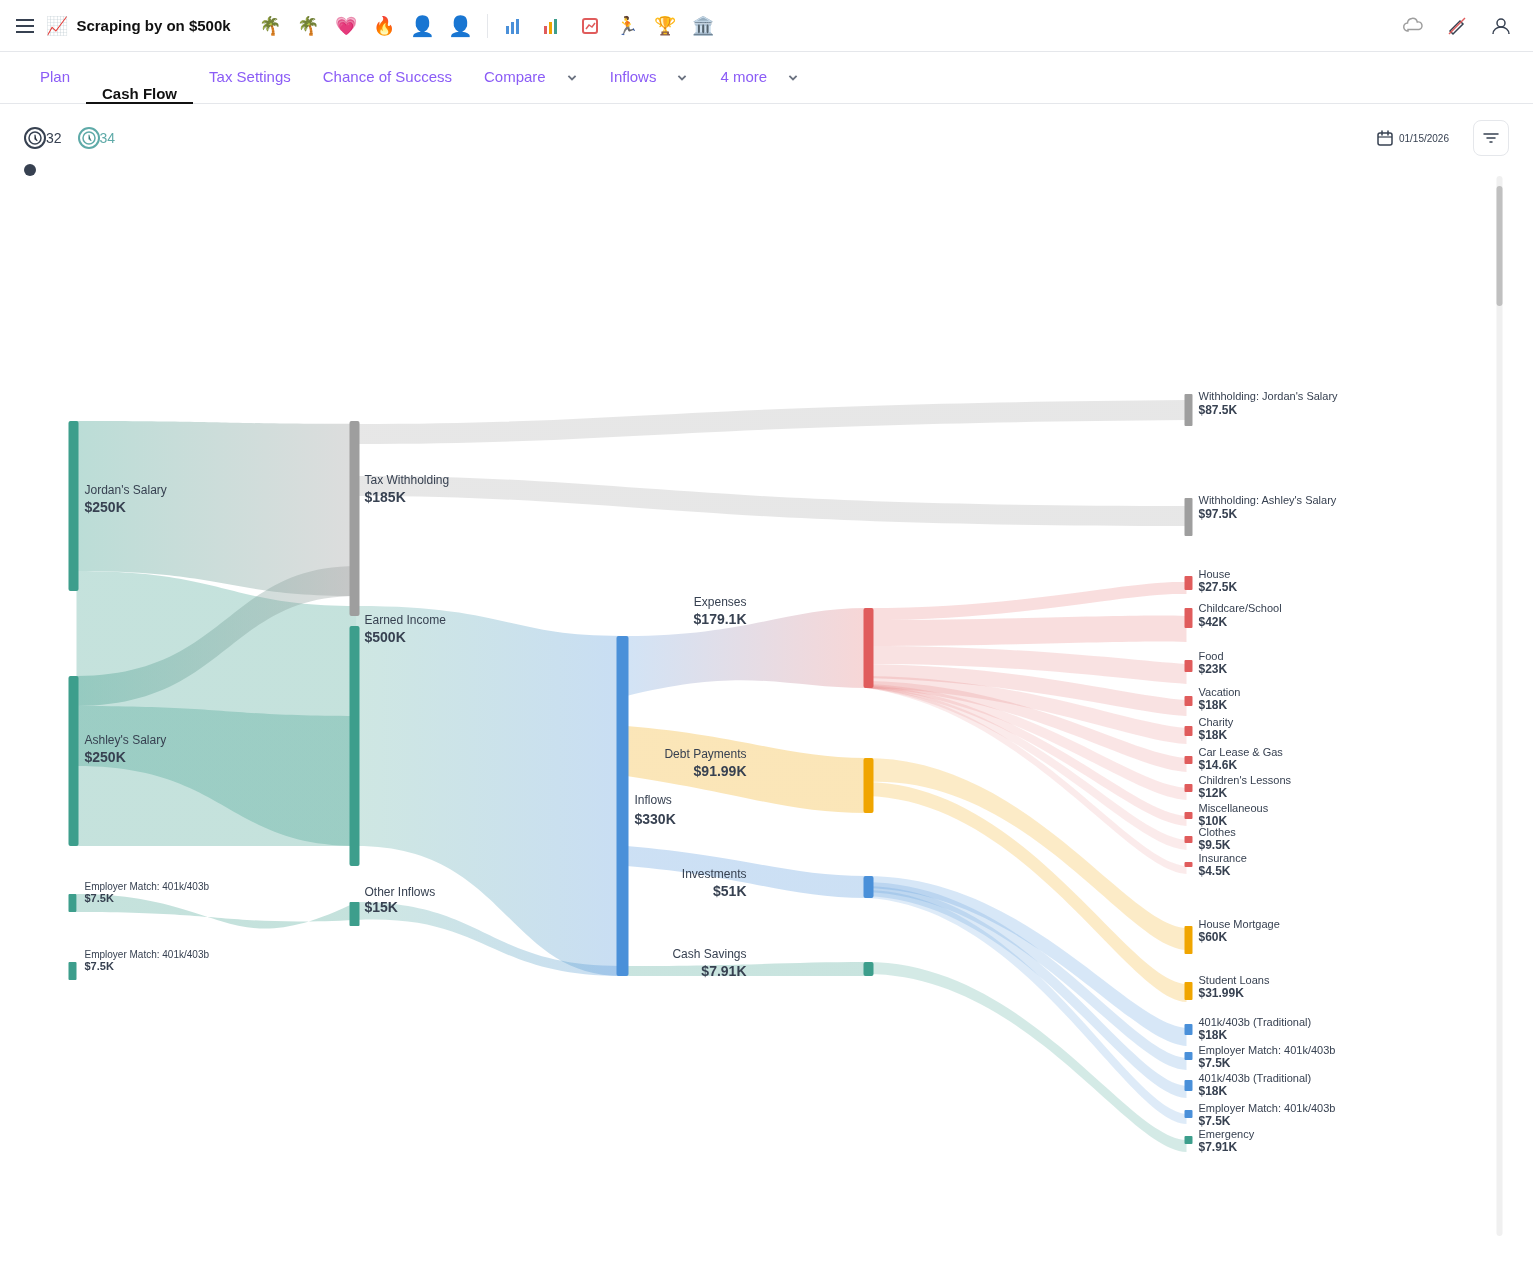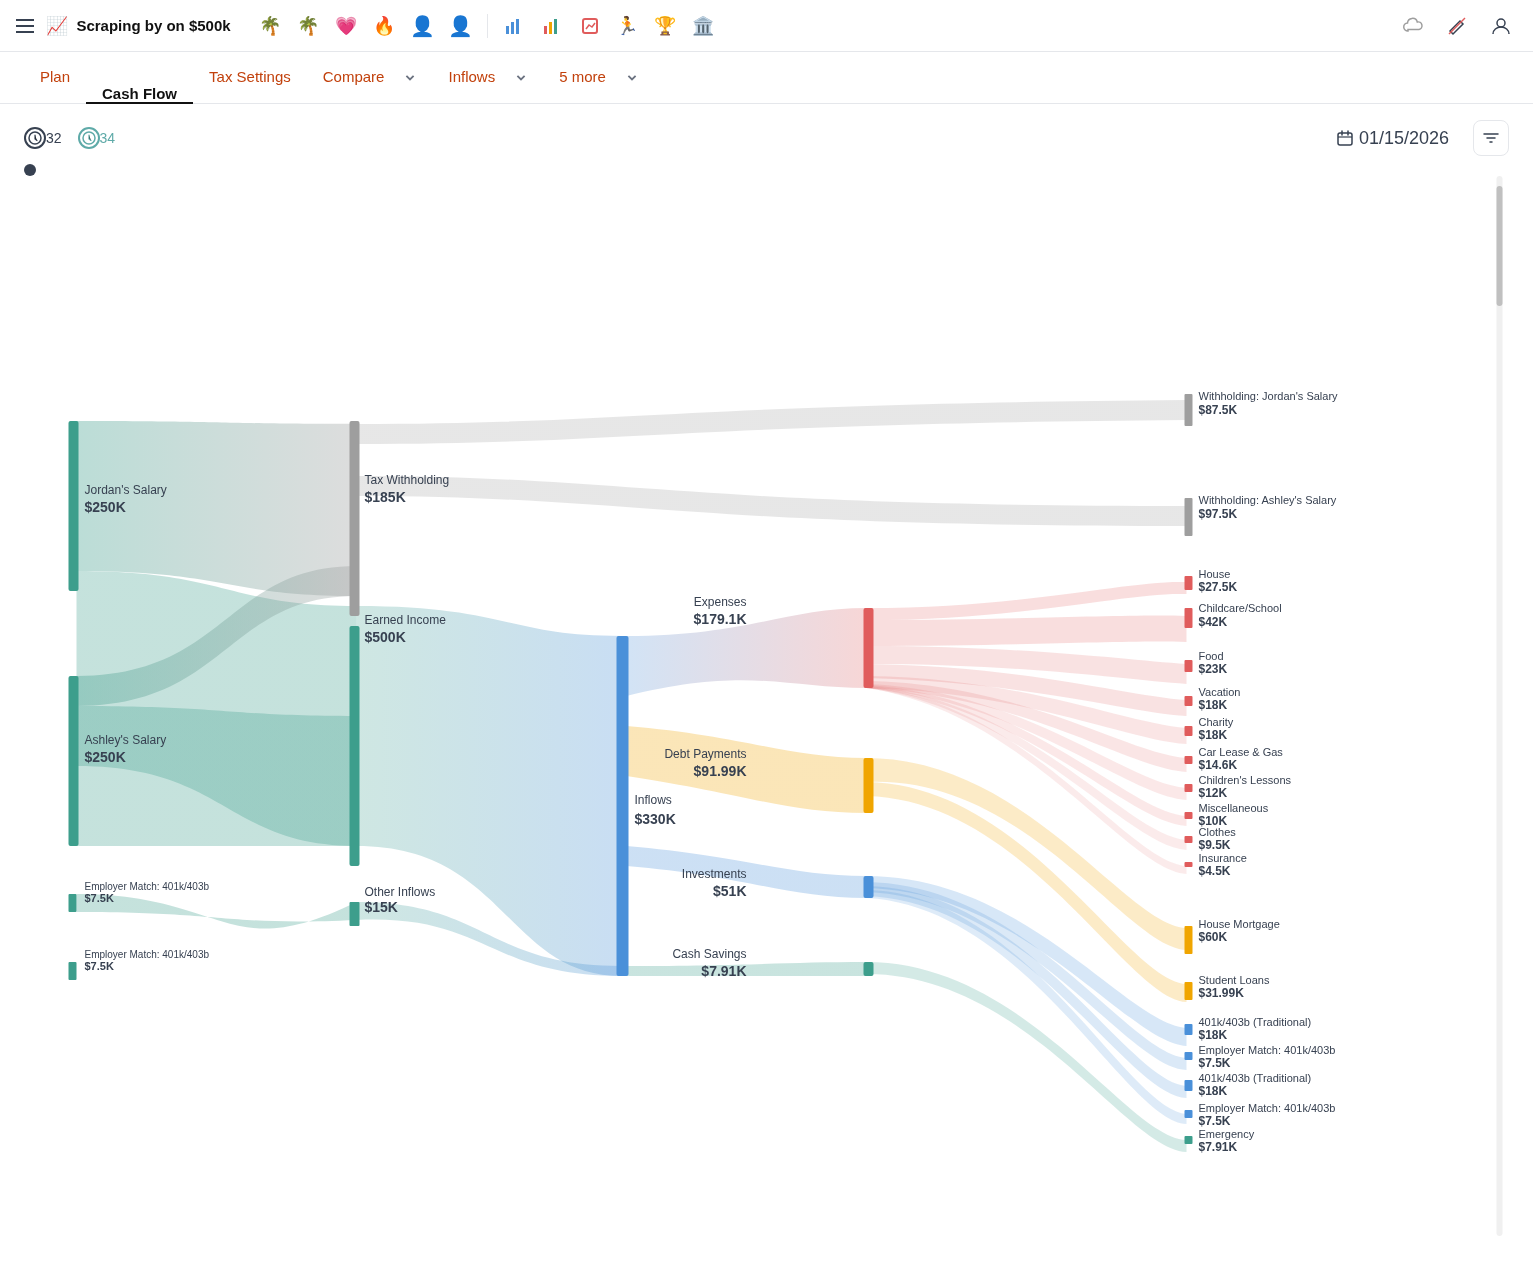"Plan" .tab { color: #c2410c -> #8b5cf6 }
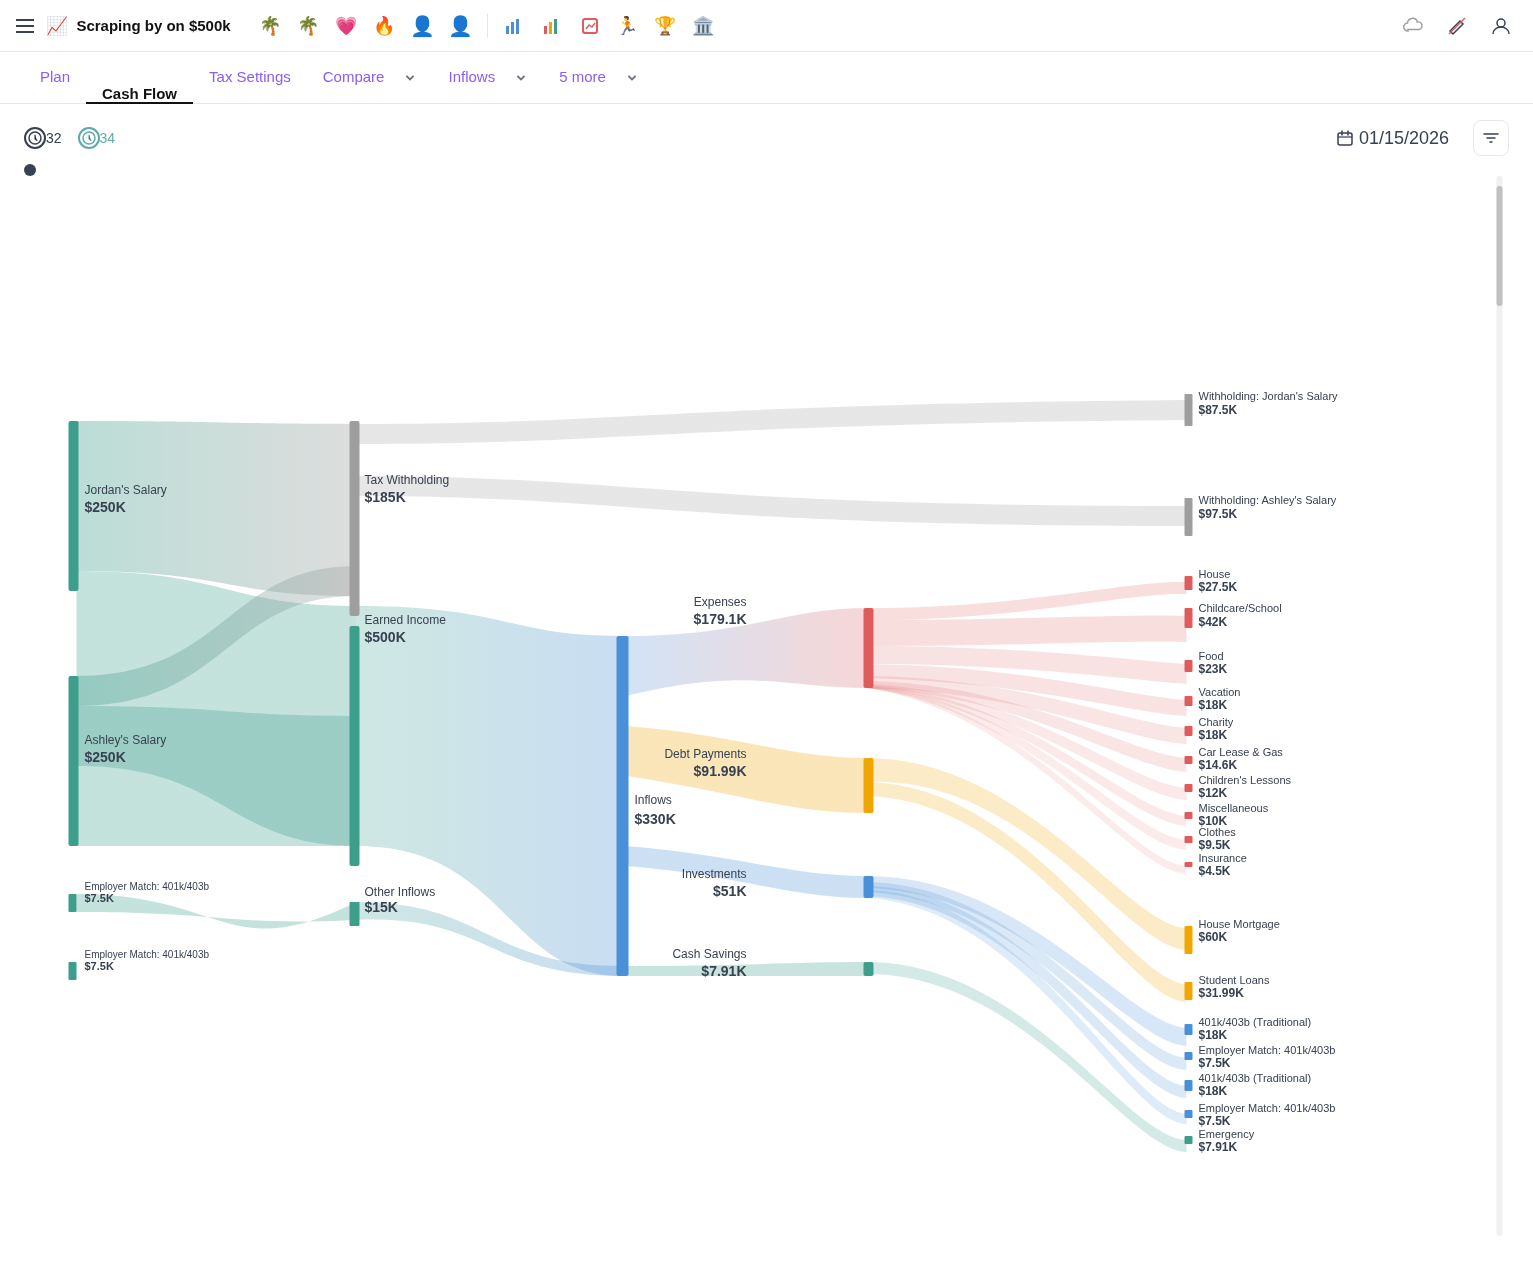"Chance of Success" div.tab { html: none -> <div> <span>Chance of Success</span> </div> }
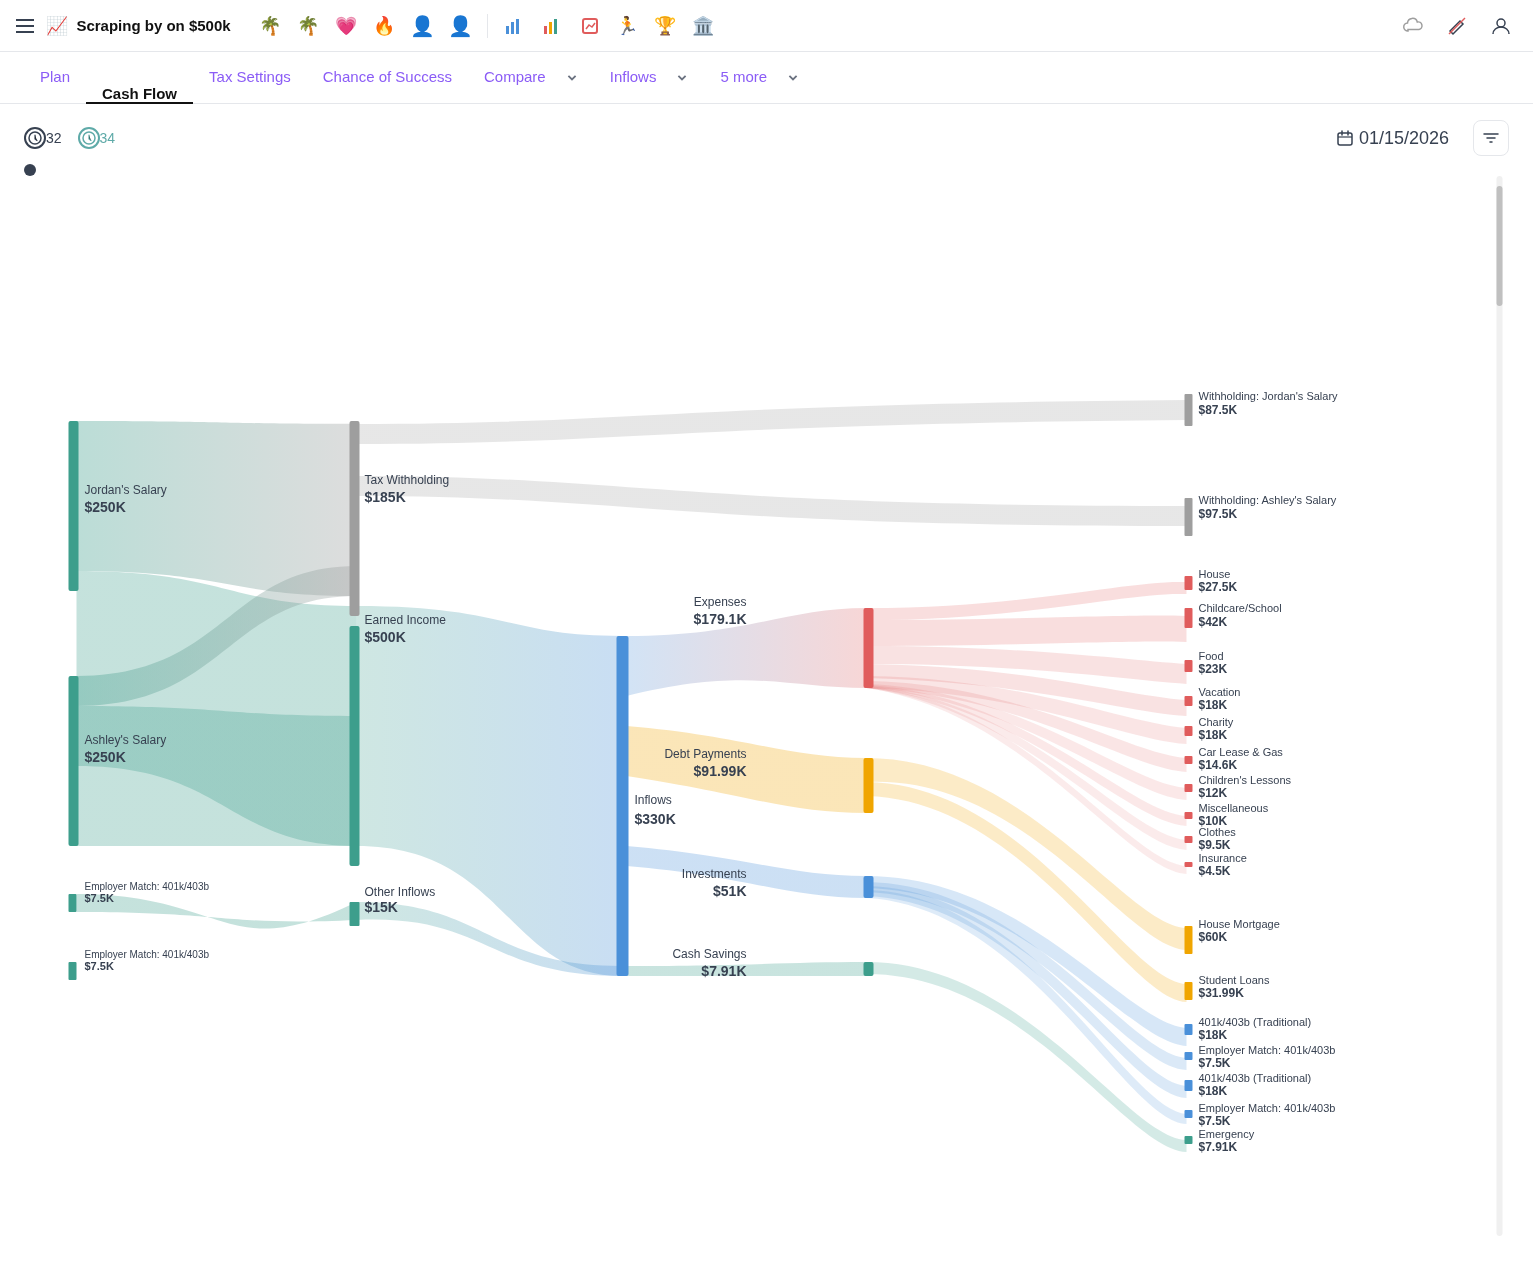"5 more" span { text: 5 -> 4 }
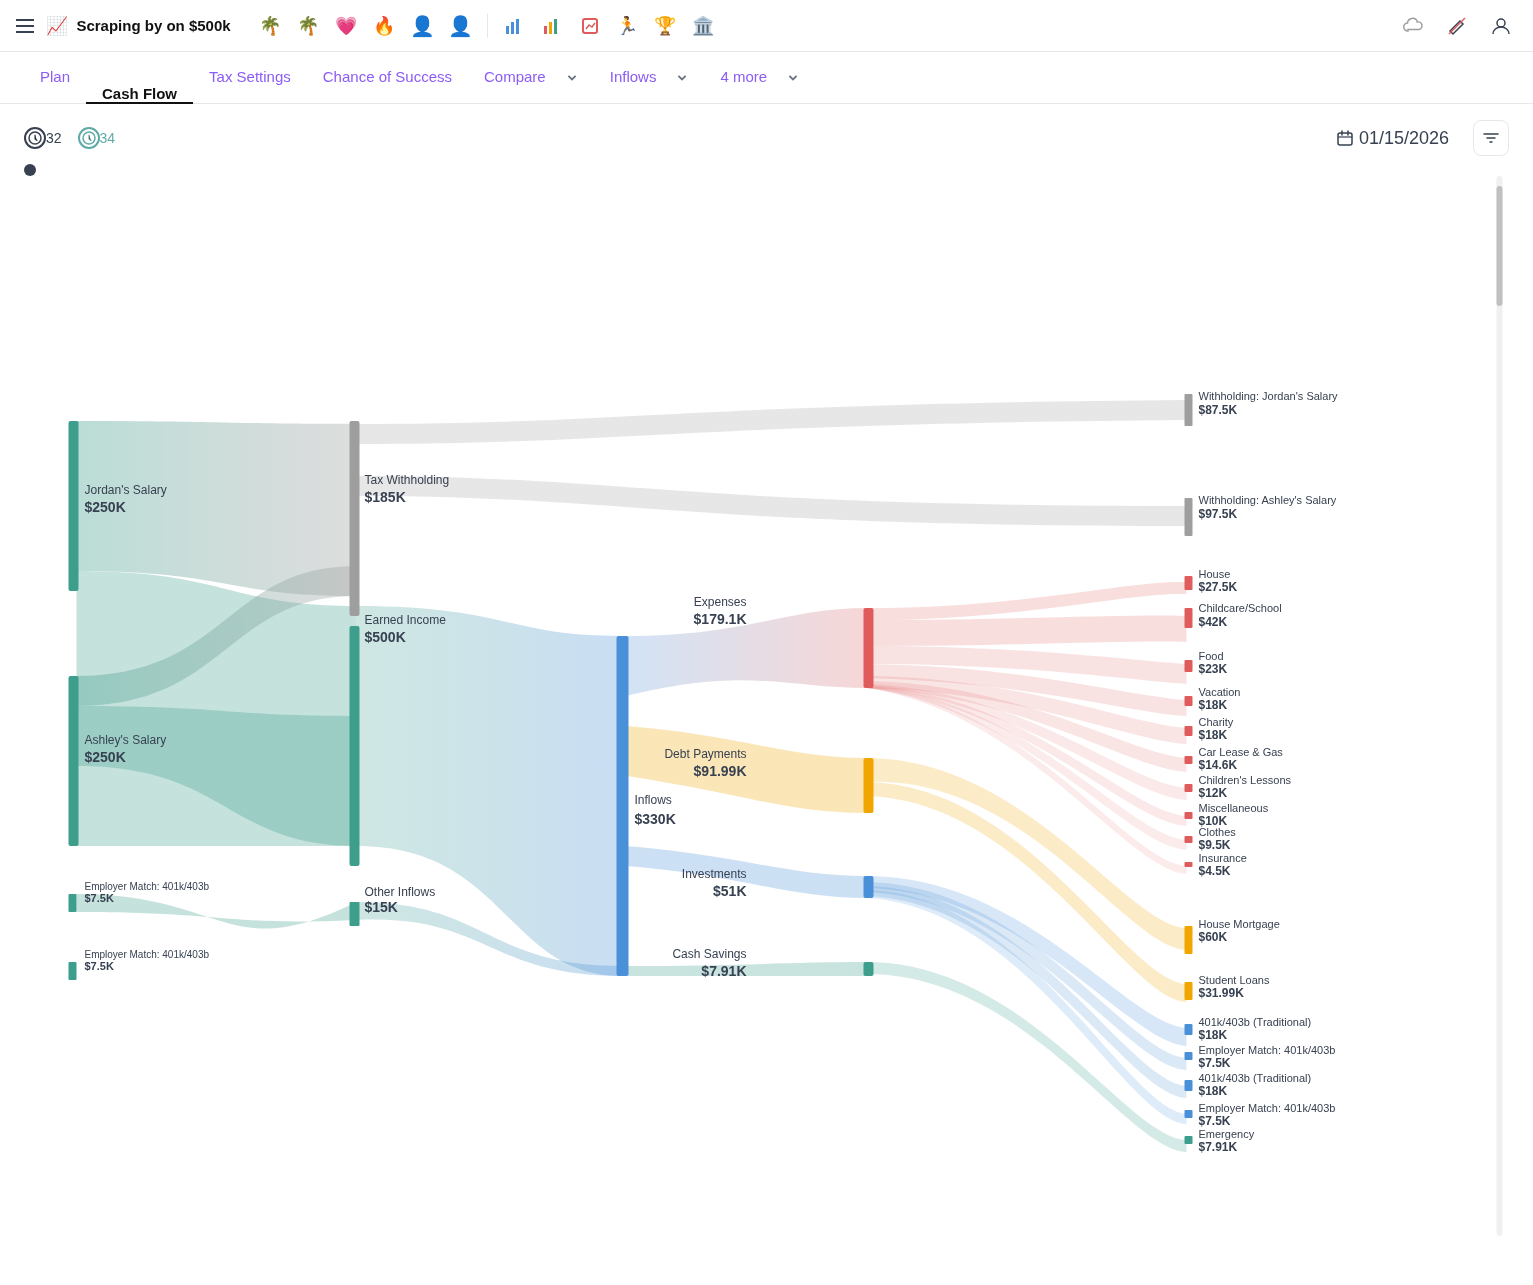"01/15/2026" .date-badge { font-size: 18px -> 10px }
